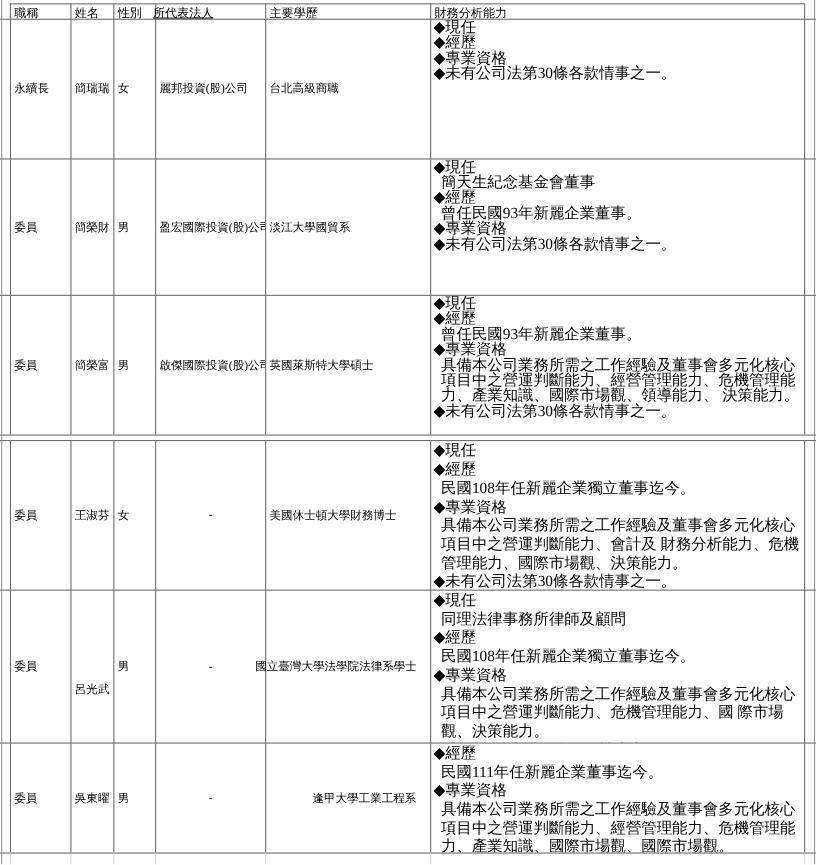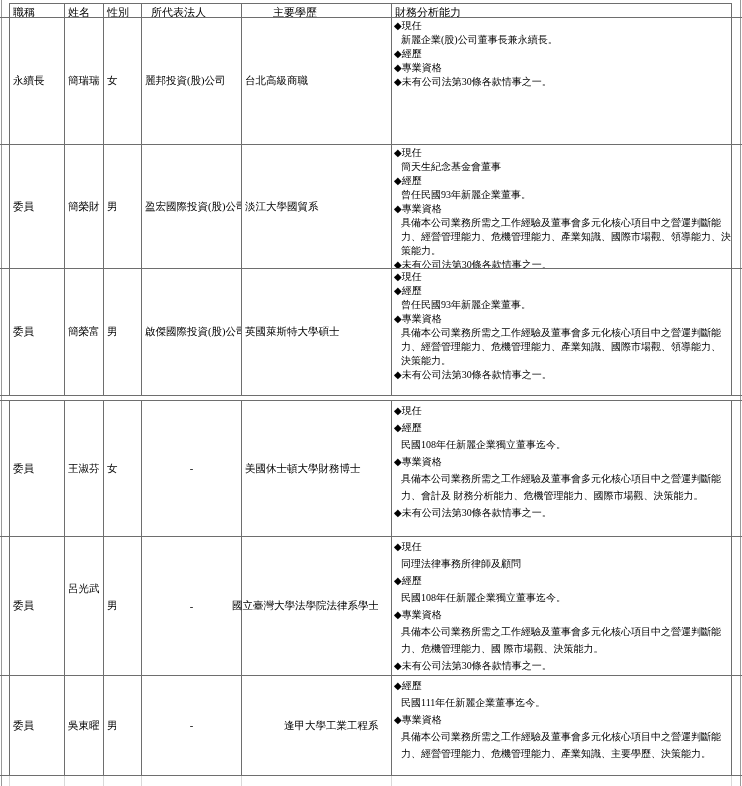"所代表法人" div.cell { left: 148px -> 136px }
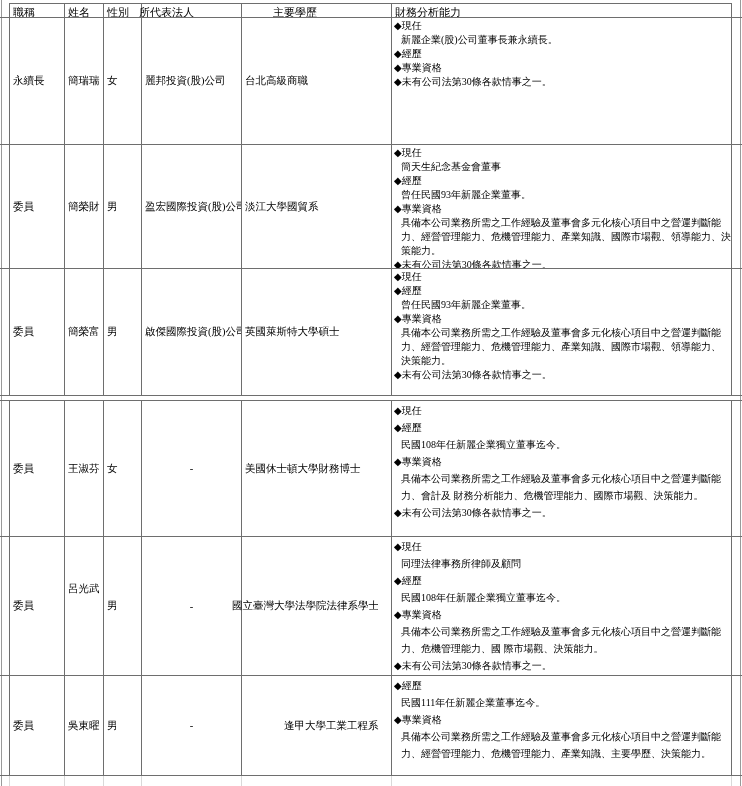"主要學歷" div.cell { margin-left: 28px -> none }
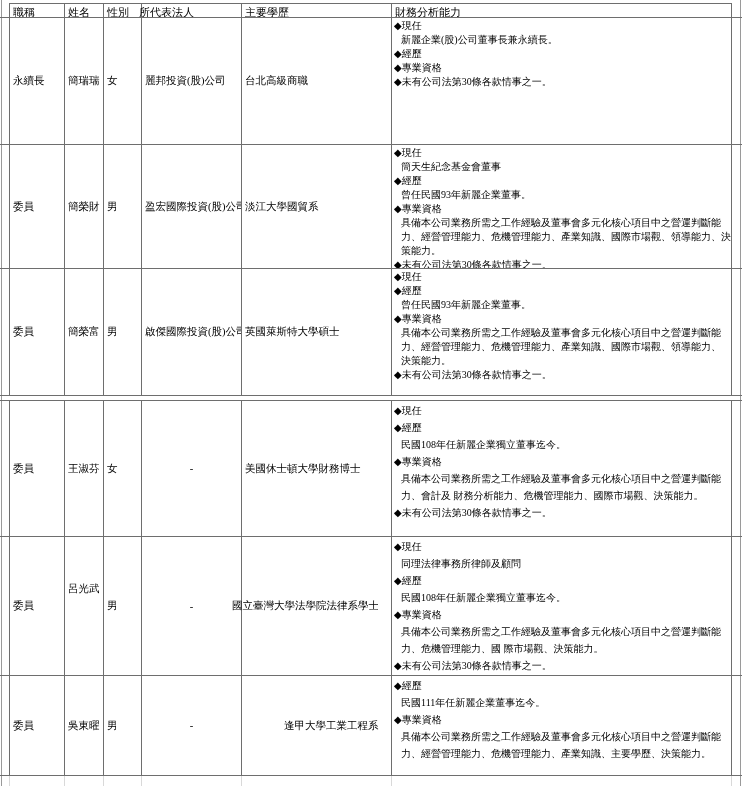"◆現任" .cell.qual { font-size: 10px -> 14px }
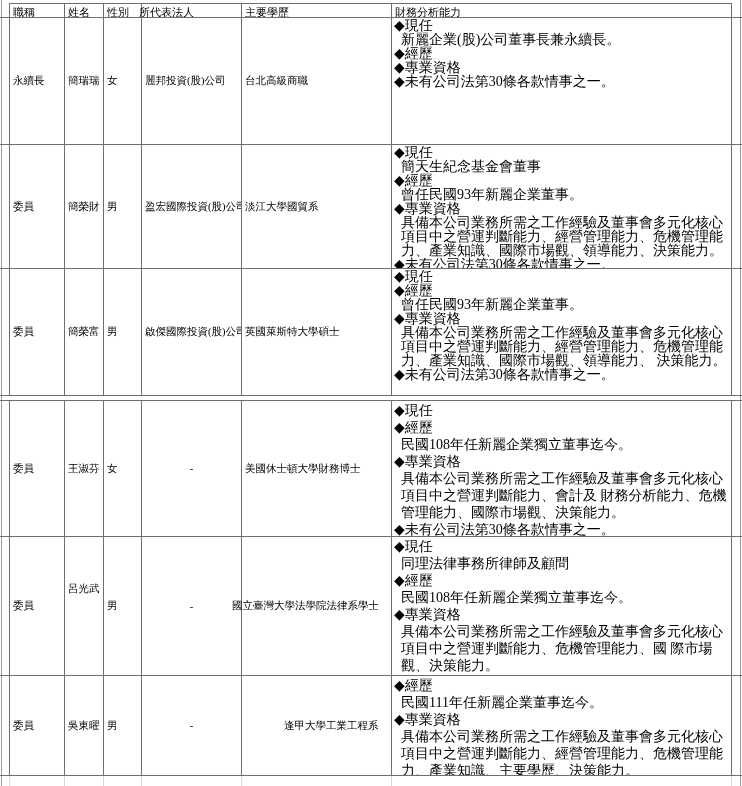"新麗企業(股)公司董事長兼永續長。" div.q-i { html: <div>新麗企業(股)公司董事長兼永續長。</div> -> none }
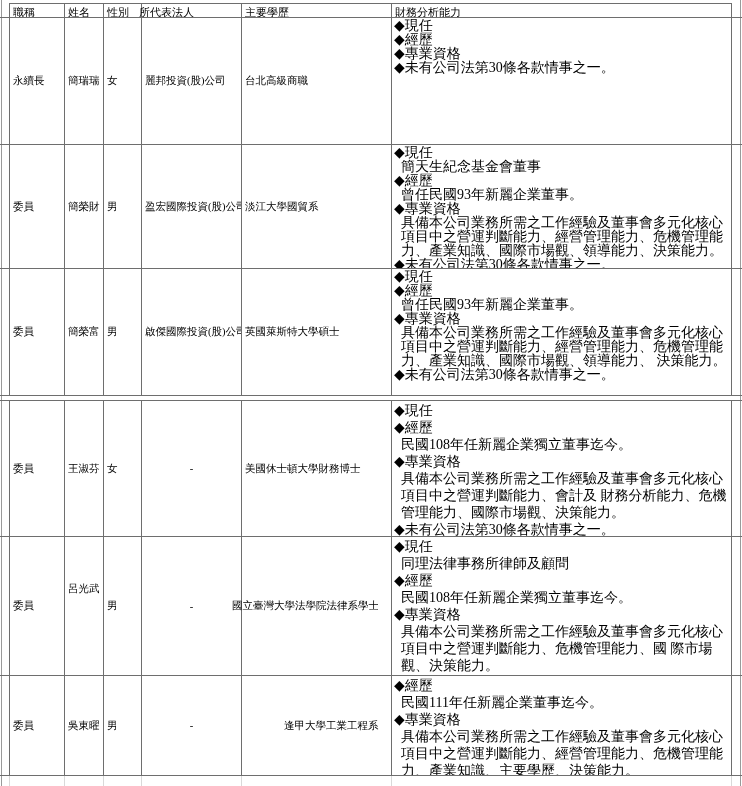"具備本公司業務所需之工作經驗及董事會多元化核心項目中之營運判斷能力、經營管理能力、危機管理能力、產業知識、國際市場觀、領導能力、決策能力。" div.q-i { html: <div>具備本公司業務所需之工作經驗及董事會多元化核心項目中之營運判斷能力、經營管理能力、危機管理能力、產業知識、國際市場觀、領導能力、決策能力。</div> -> none }
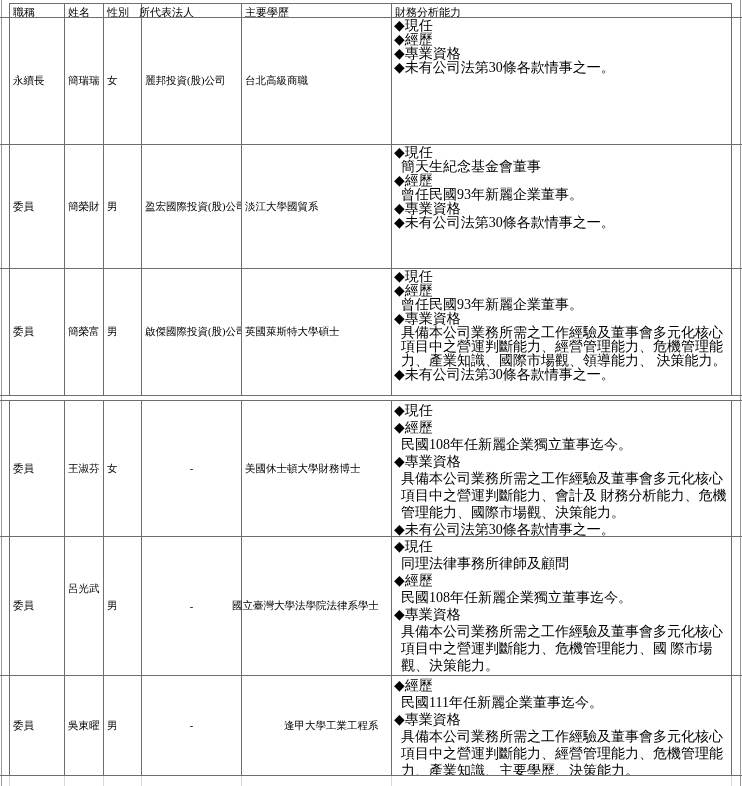"呂光武" div.cell { top: 520px -> 558px }
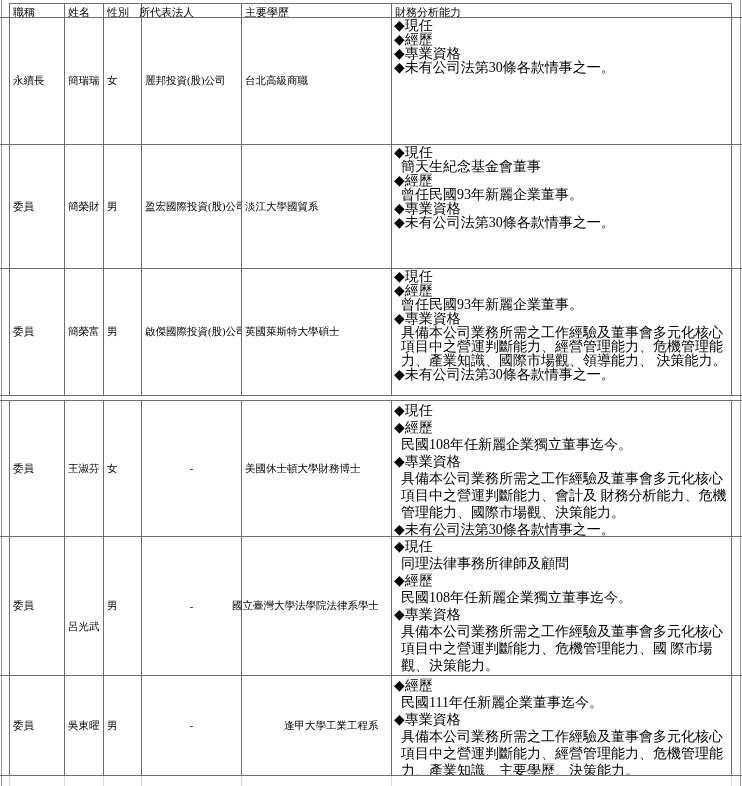"具備本公司業務所需之工作經驗及董事會多元化核心項目中之營運判斷能力、經營管理能力、危機管理能力、產業知識、主要學" div.q-i { text: 主要學歷、決策能力 -> 國際市場觀、國際市場觀 }
